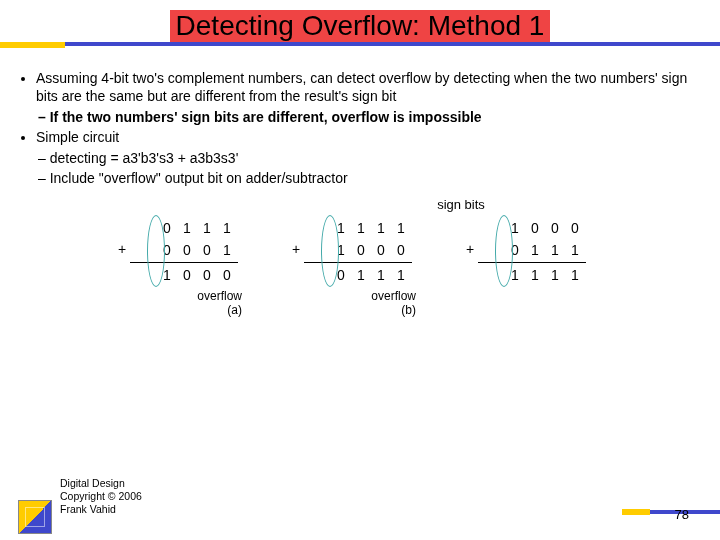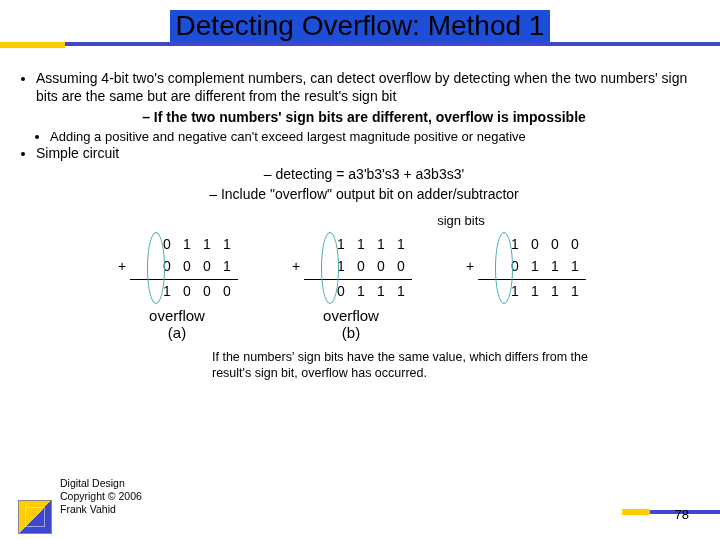"Detecting Overflow: Method 1" .title { background: #1d4ed8 -> #ef4444 }
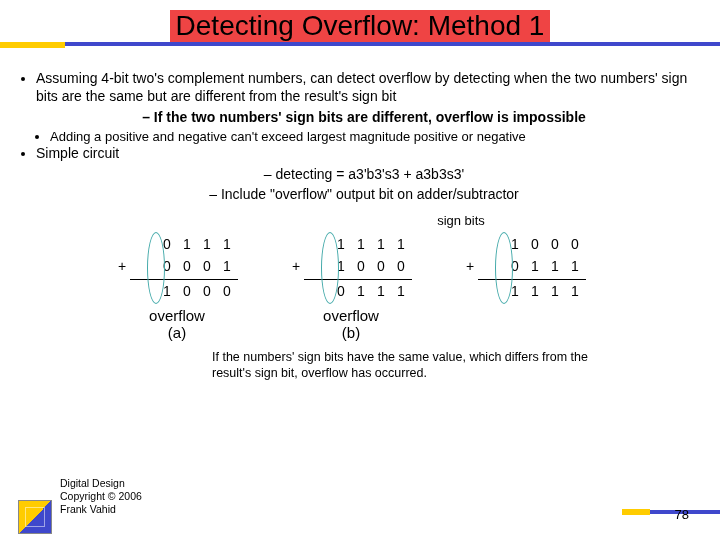"If the two numbers' sign" ul.lvl2 { text-align: center -> none }
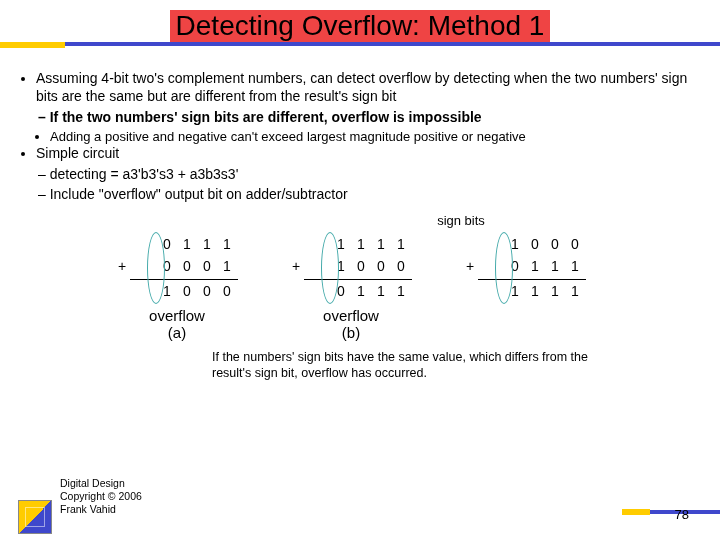"Adding a positive and negative" ul.lvl3 { html: <ul> <li>Adding a positive and negative can't exceed largest magnitude positive or negative</li> </ul> -> none }
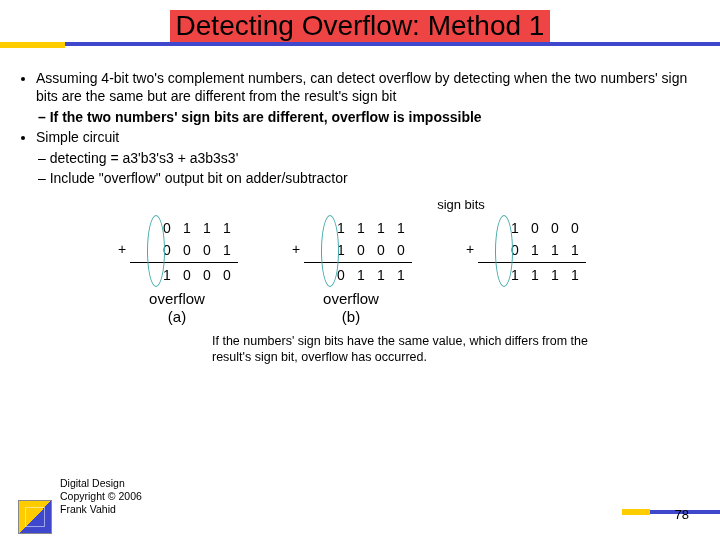"overflow" .caption { font-size: 15px -> 12px; text-align: center -> right }
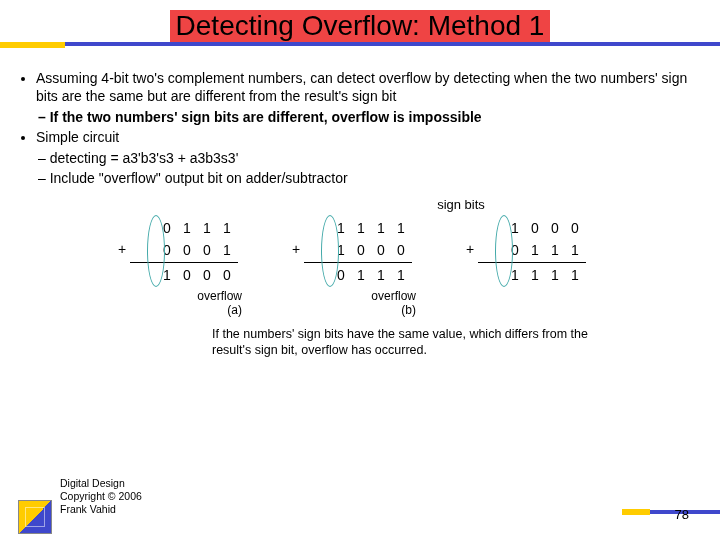"If the numbers' sign bits" div.bottom-note { html: <div>If the numbers' sign bits have the same value, which differs from the result's sign bit, overflow has occurred.</div> -> none }
